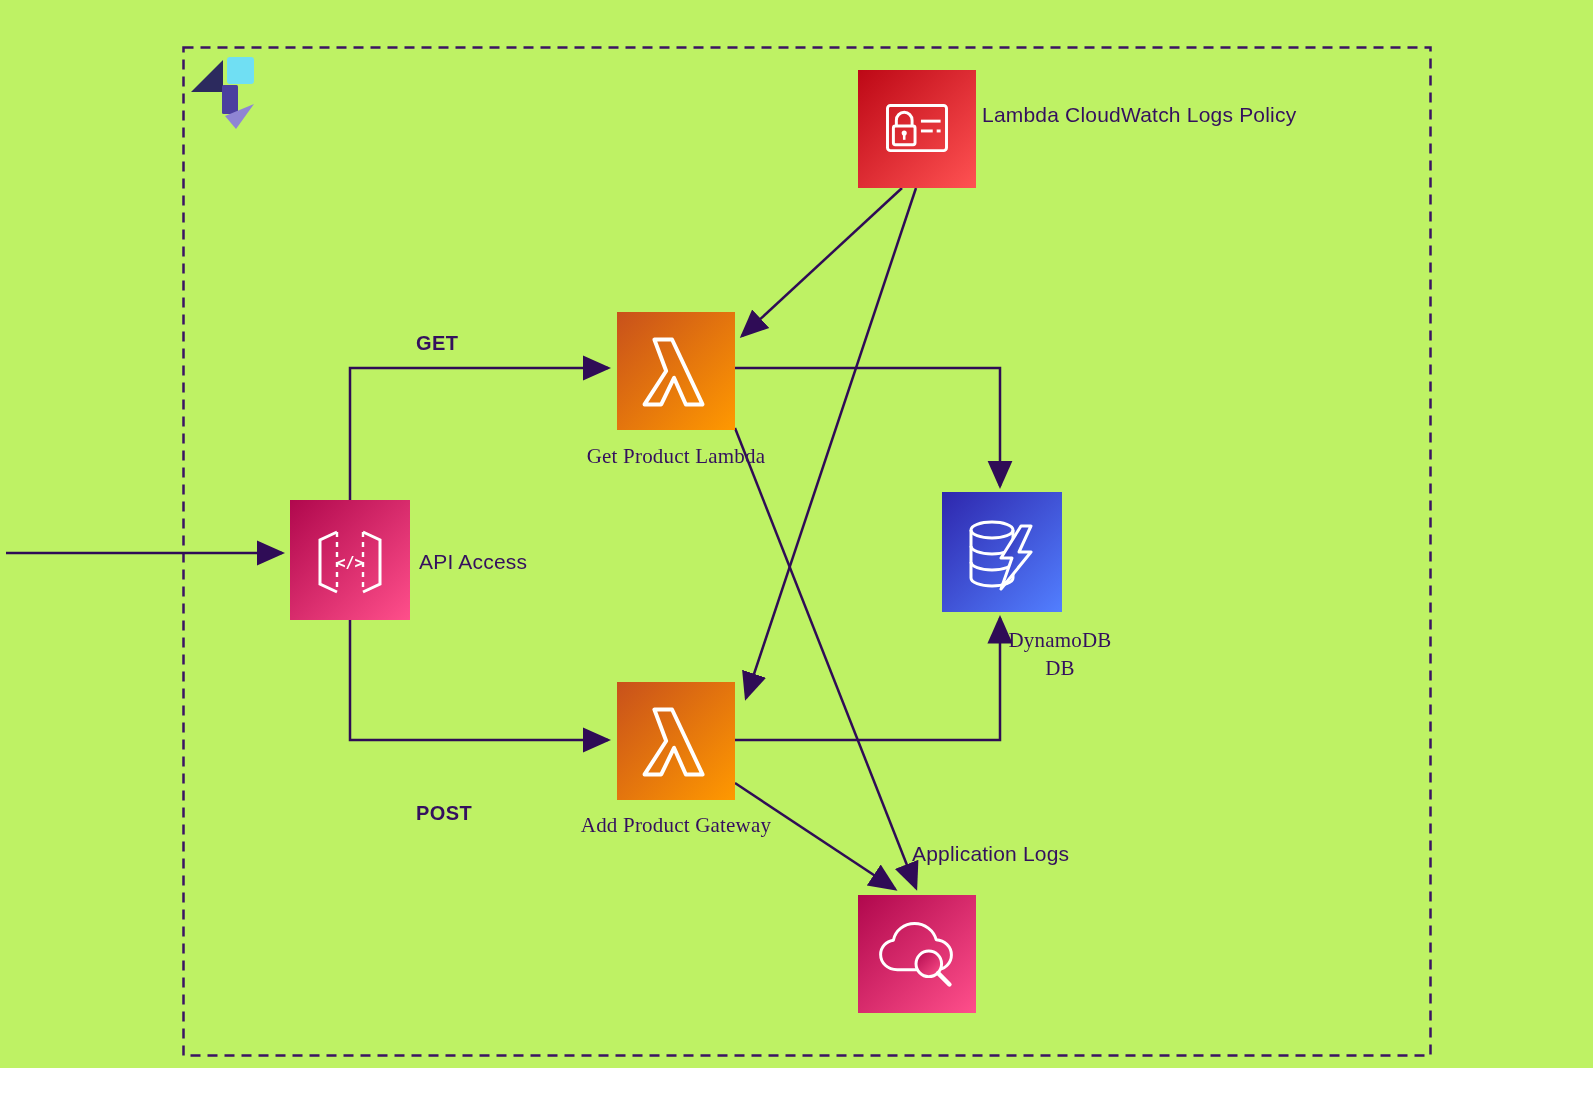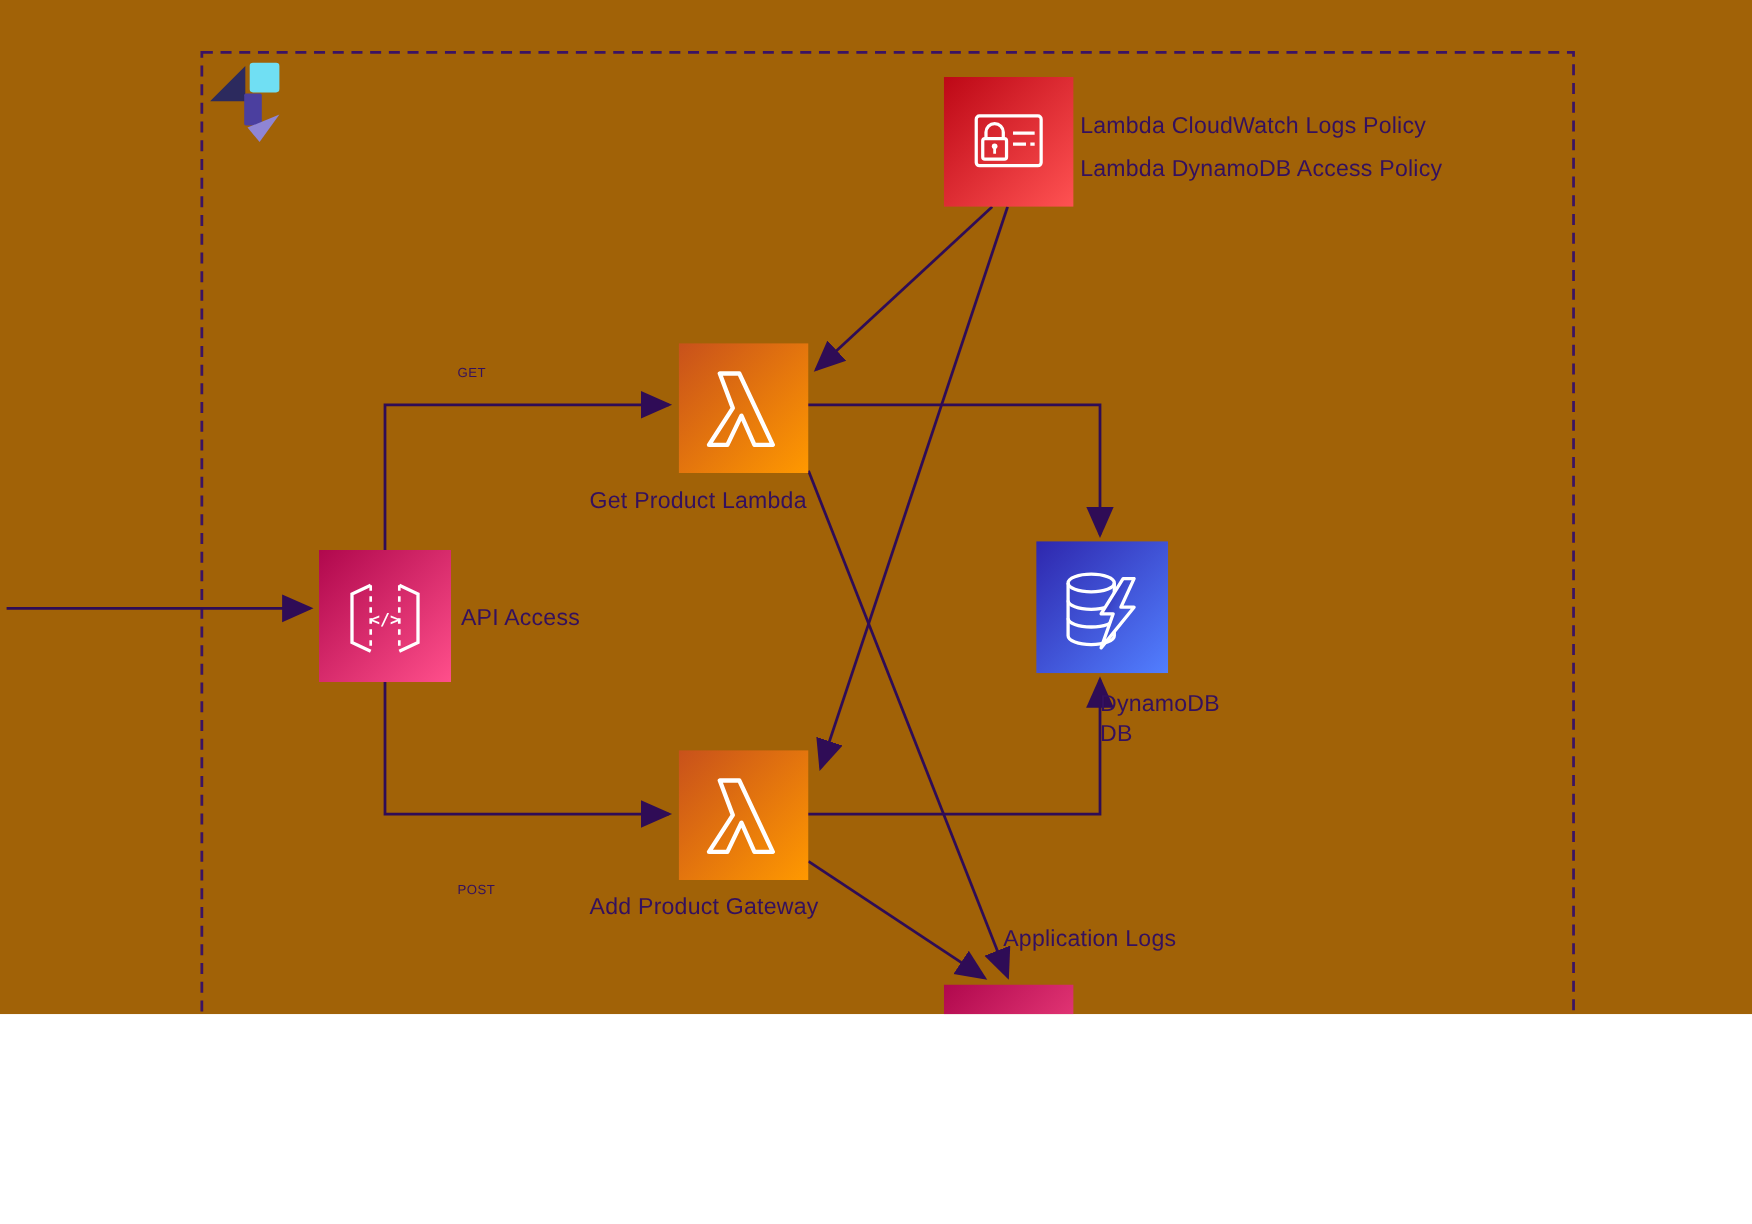"Lambda CloudWatch Logs Policy" #canvas { background: #a16207 -> #bef264; height: 922px -> 1068px }
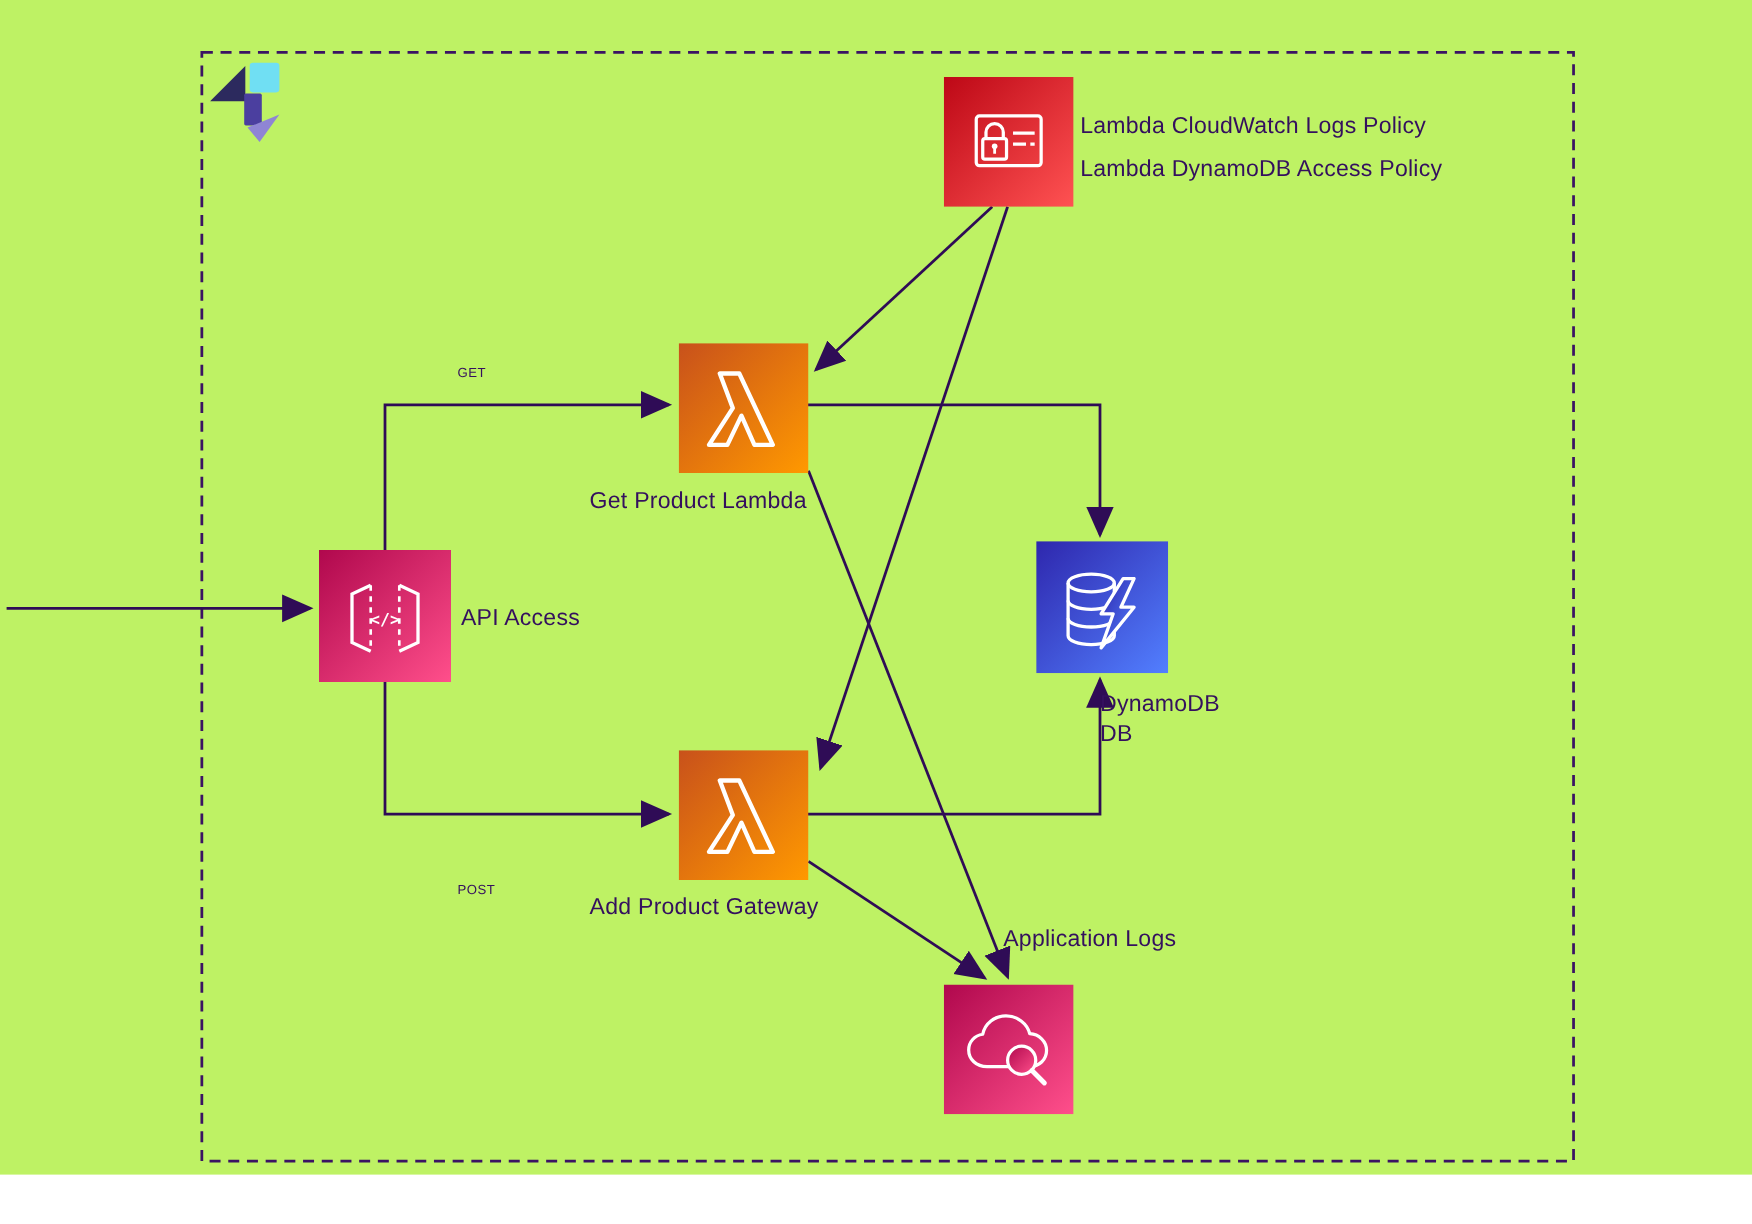"Lambda DynamoDB Access Policy" div.lbl { html: <div>Lambda DynamoDB Access Policy</div> -> none }
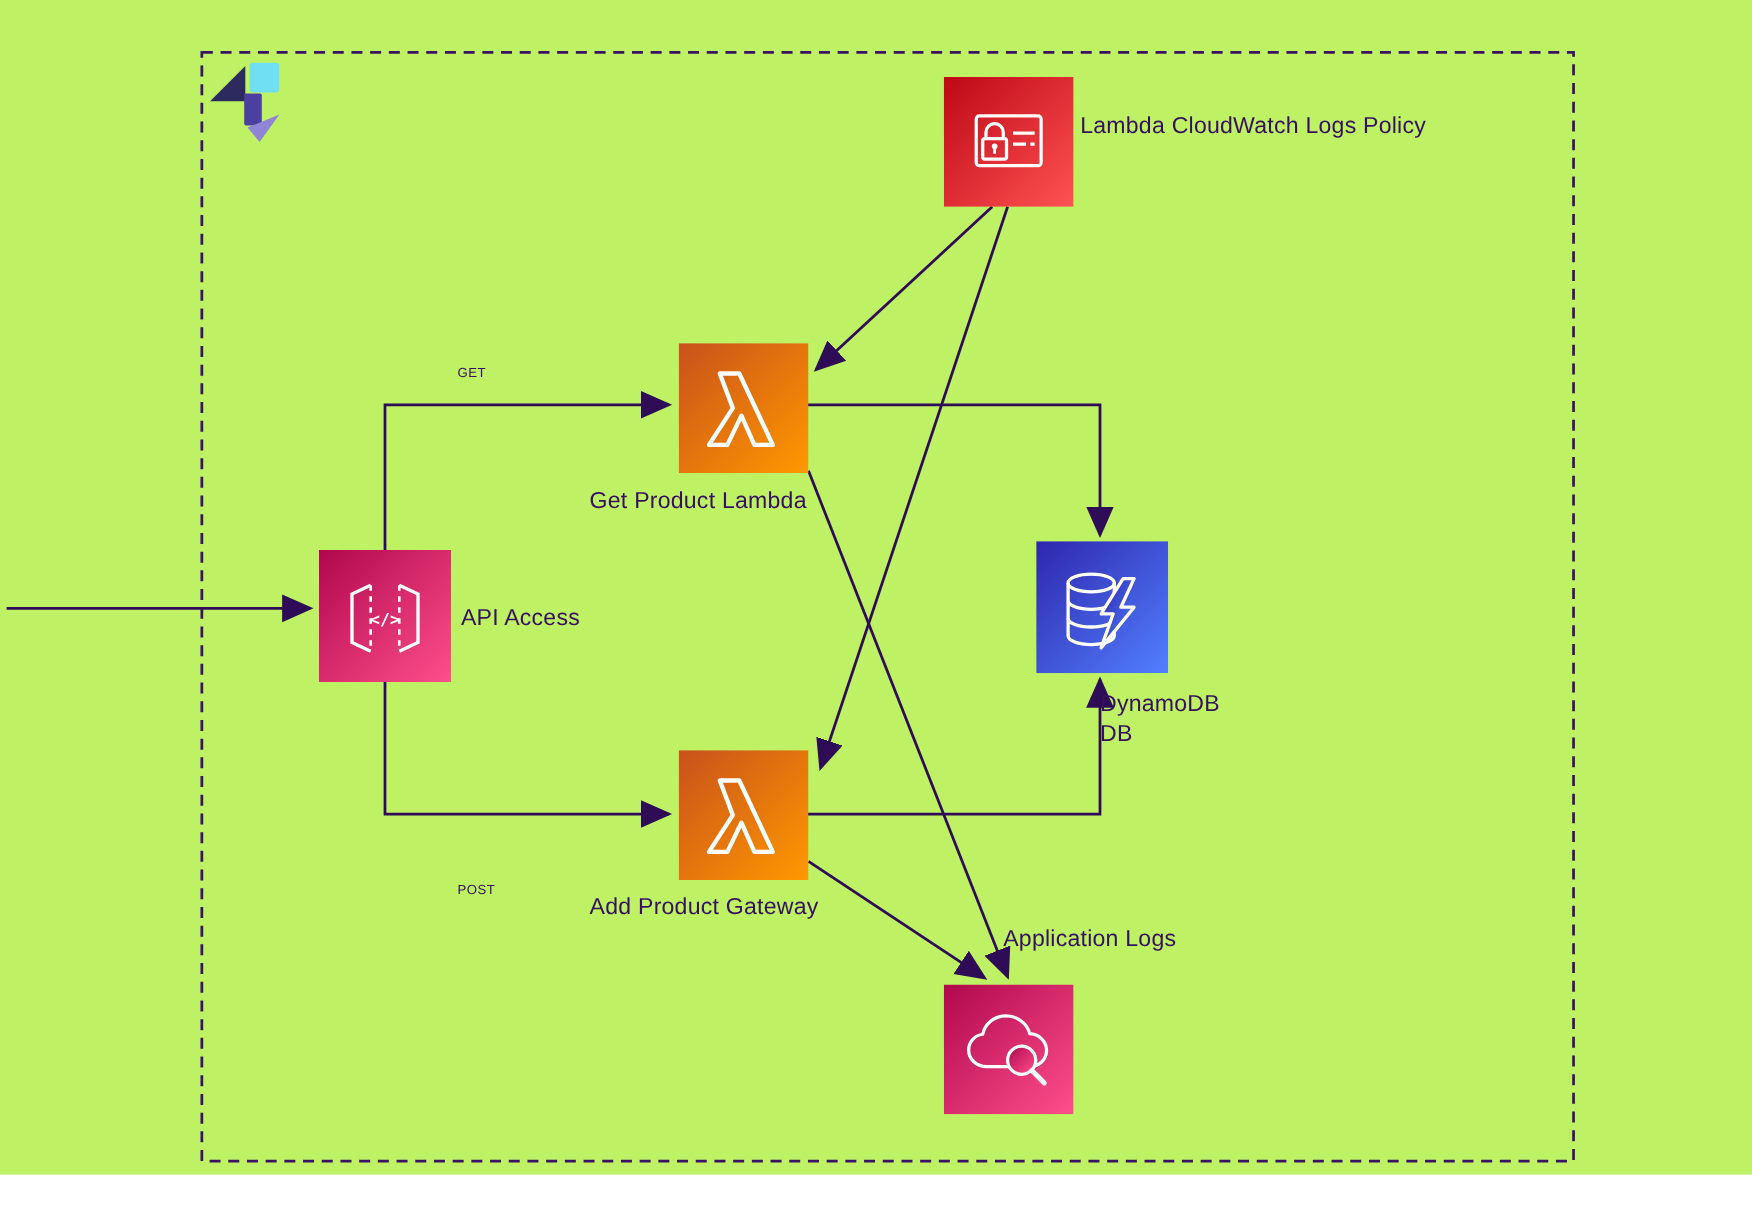"GET" .edge-lbl { font-size: 12px -> 20px; font-weight: 400 -> 700 }
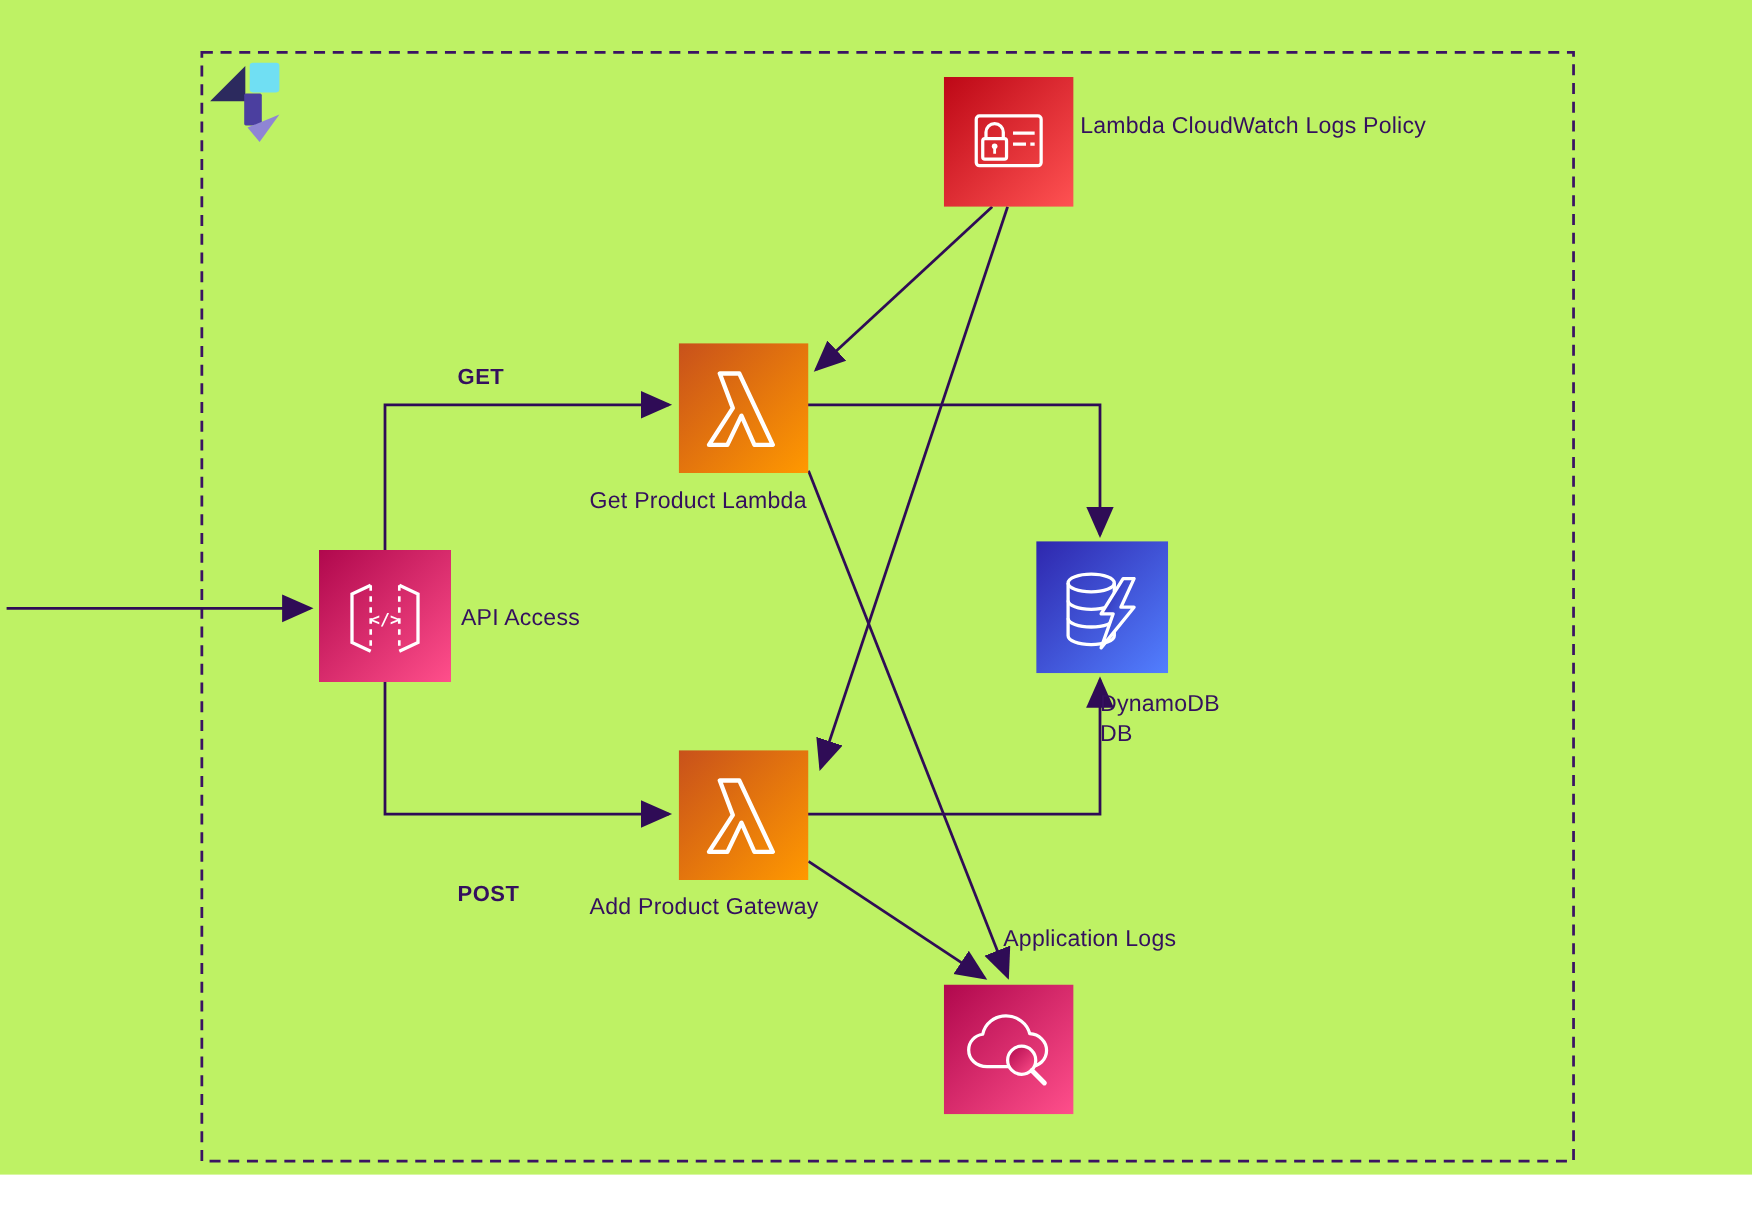"Get Product Lambda" .lbl.center { font-family: none -> Liberation Serif, serif; text-align: left -> center }
